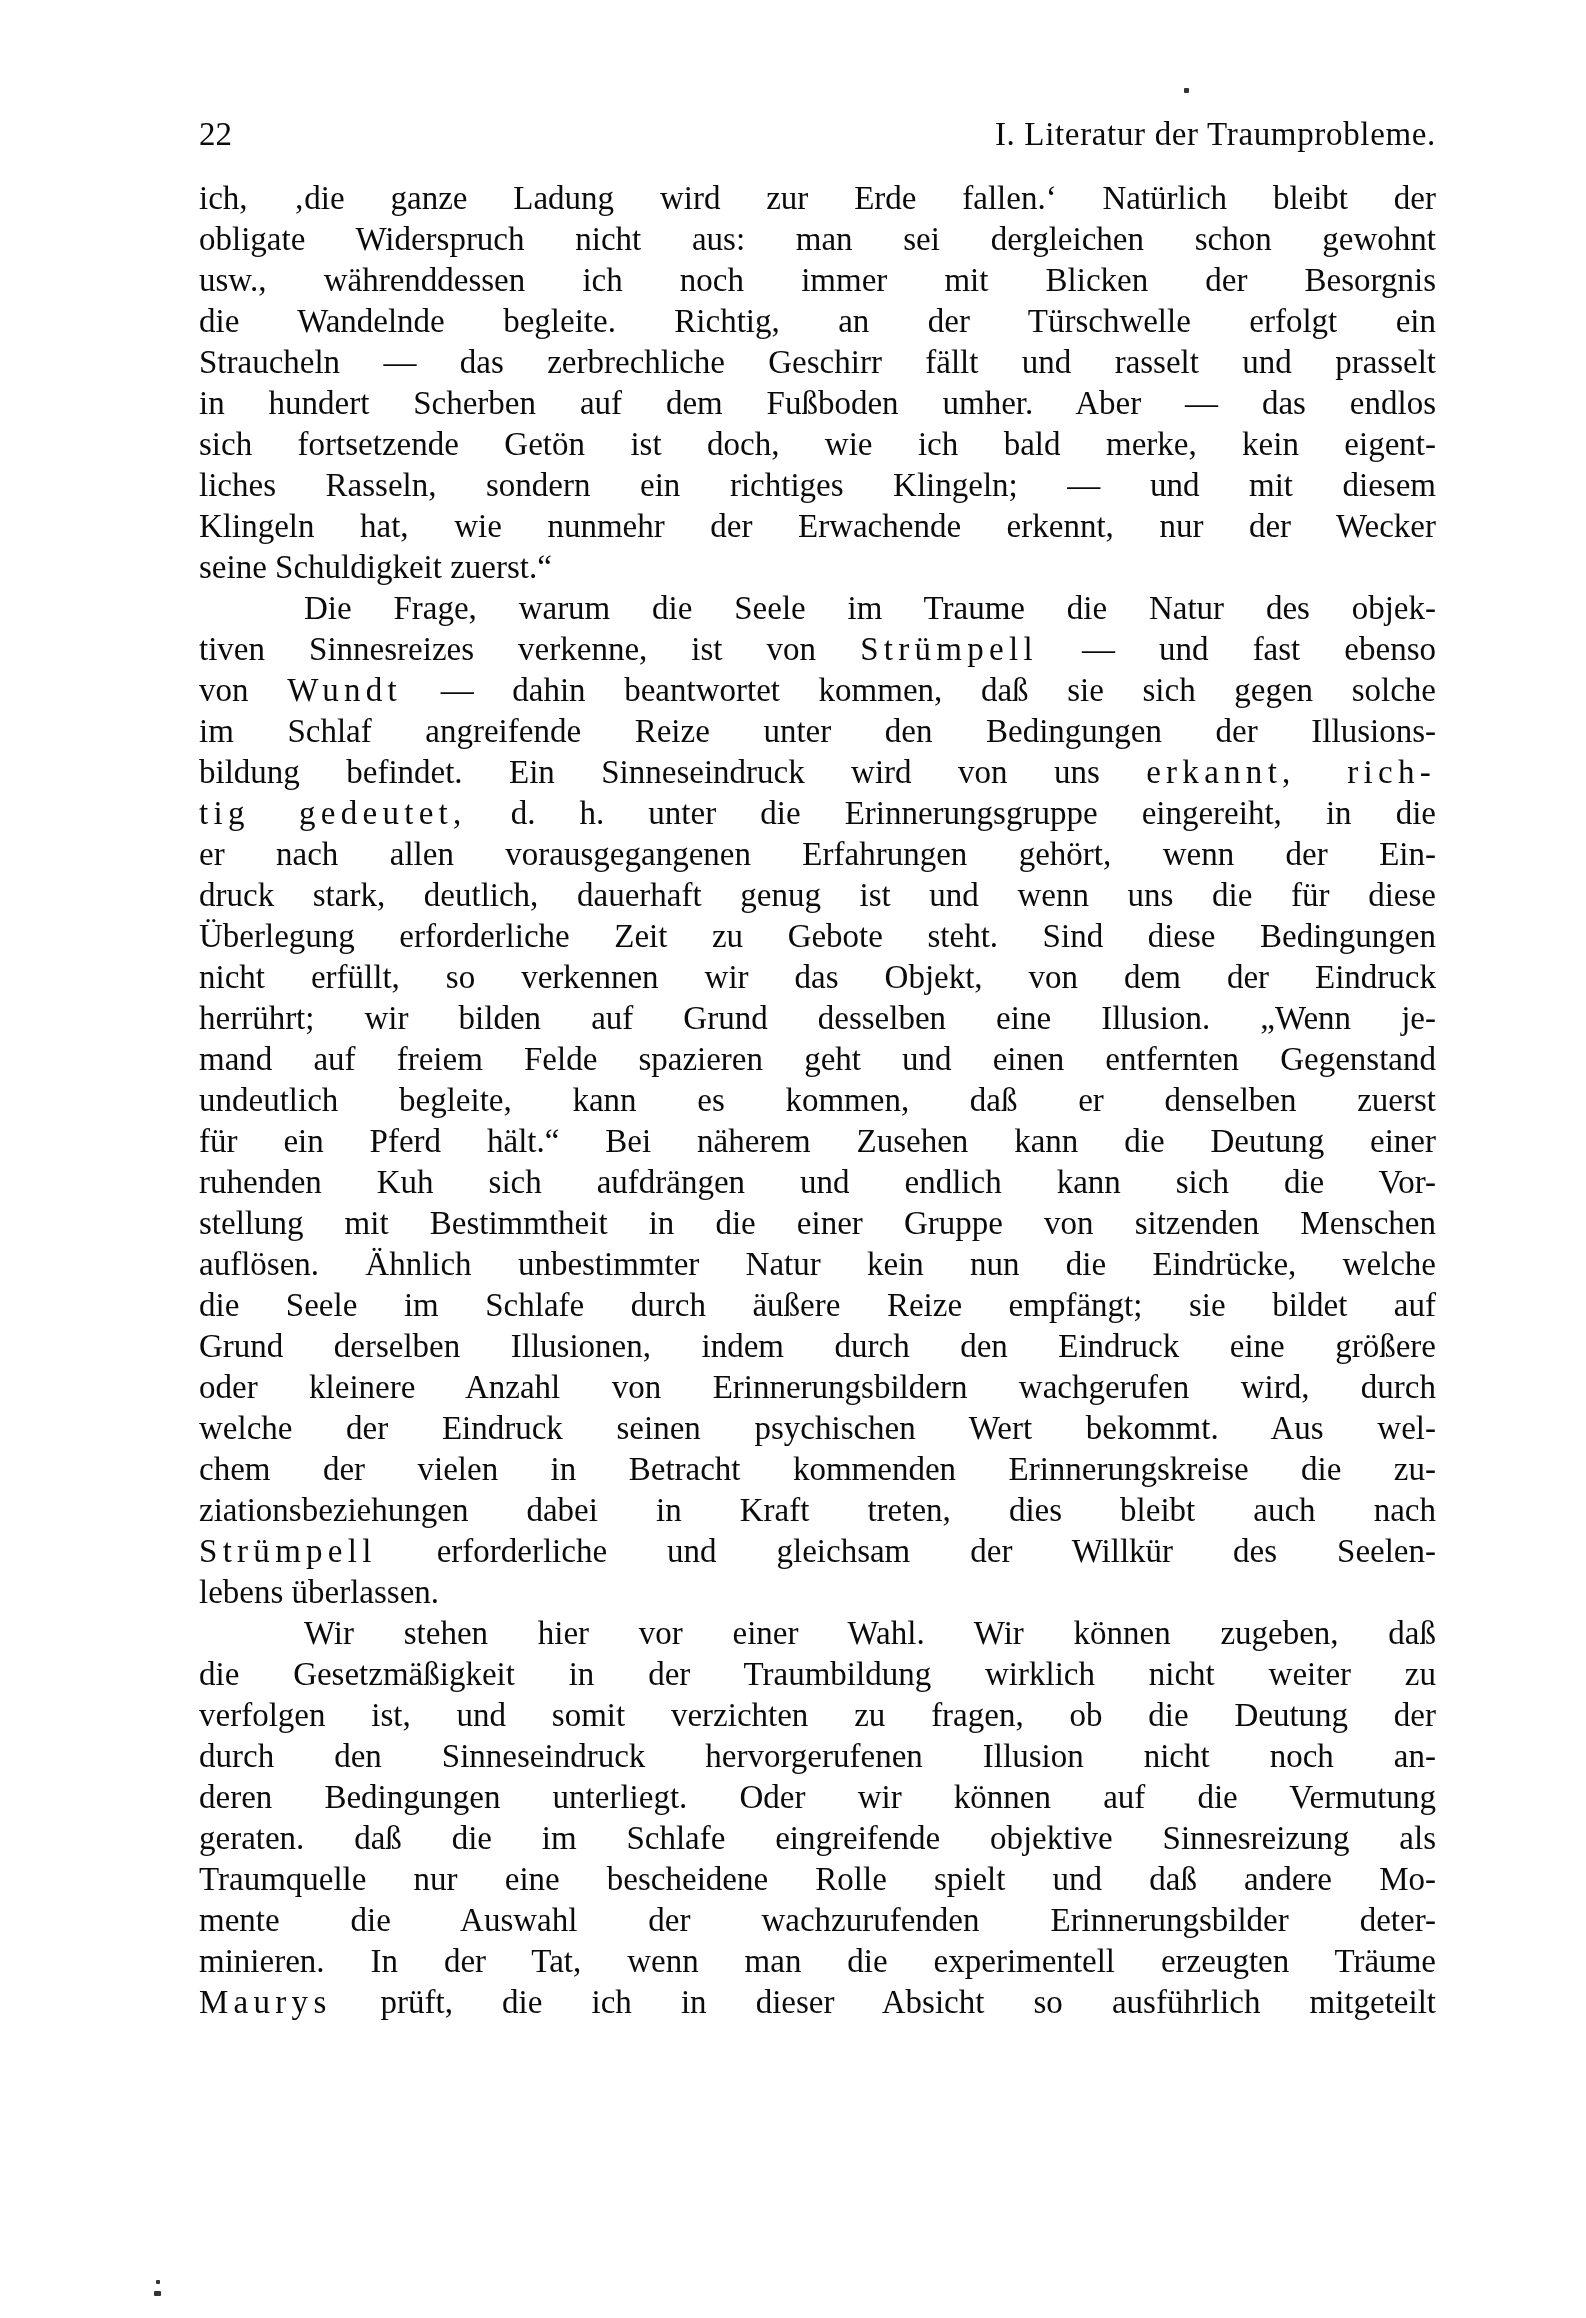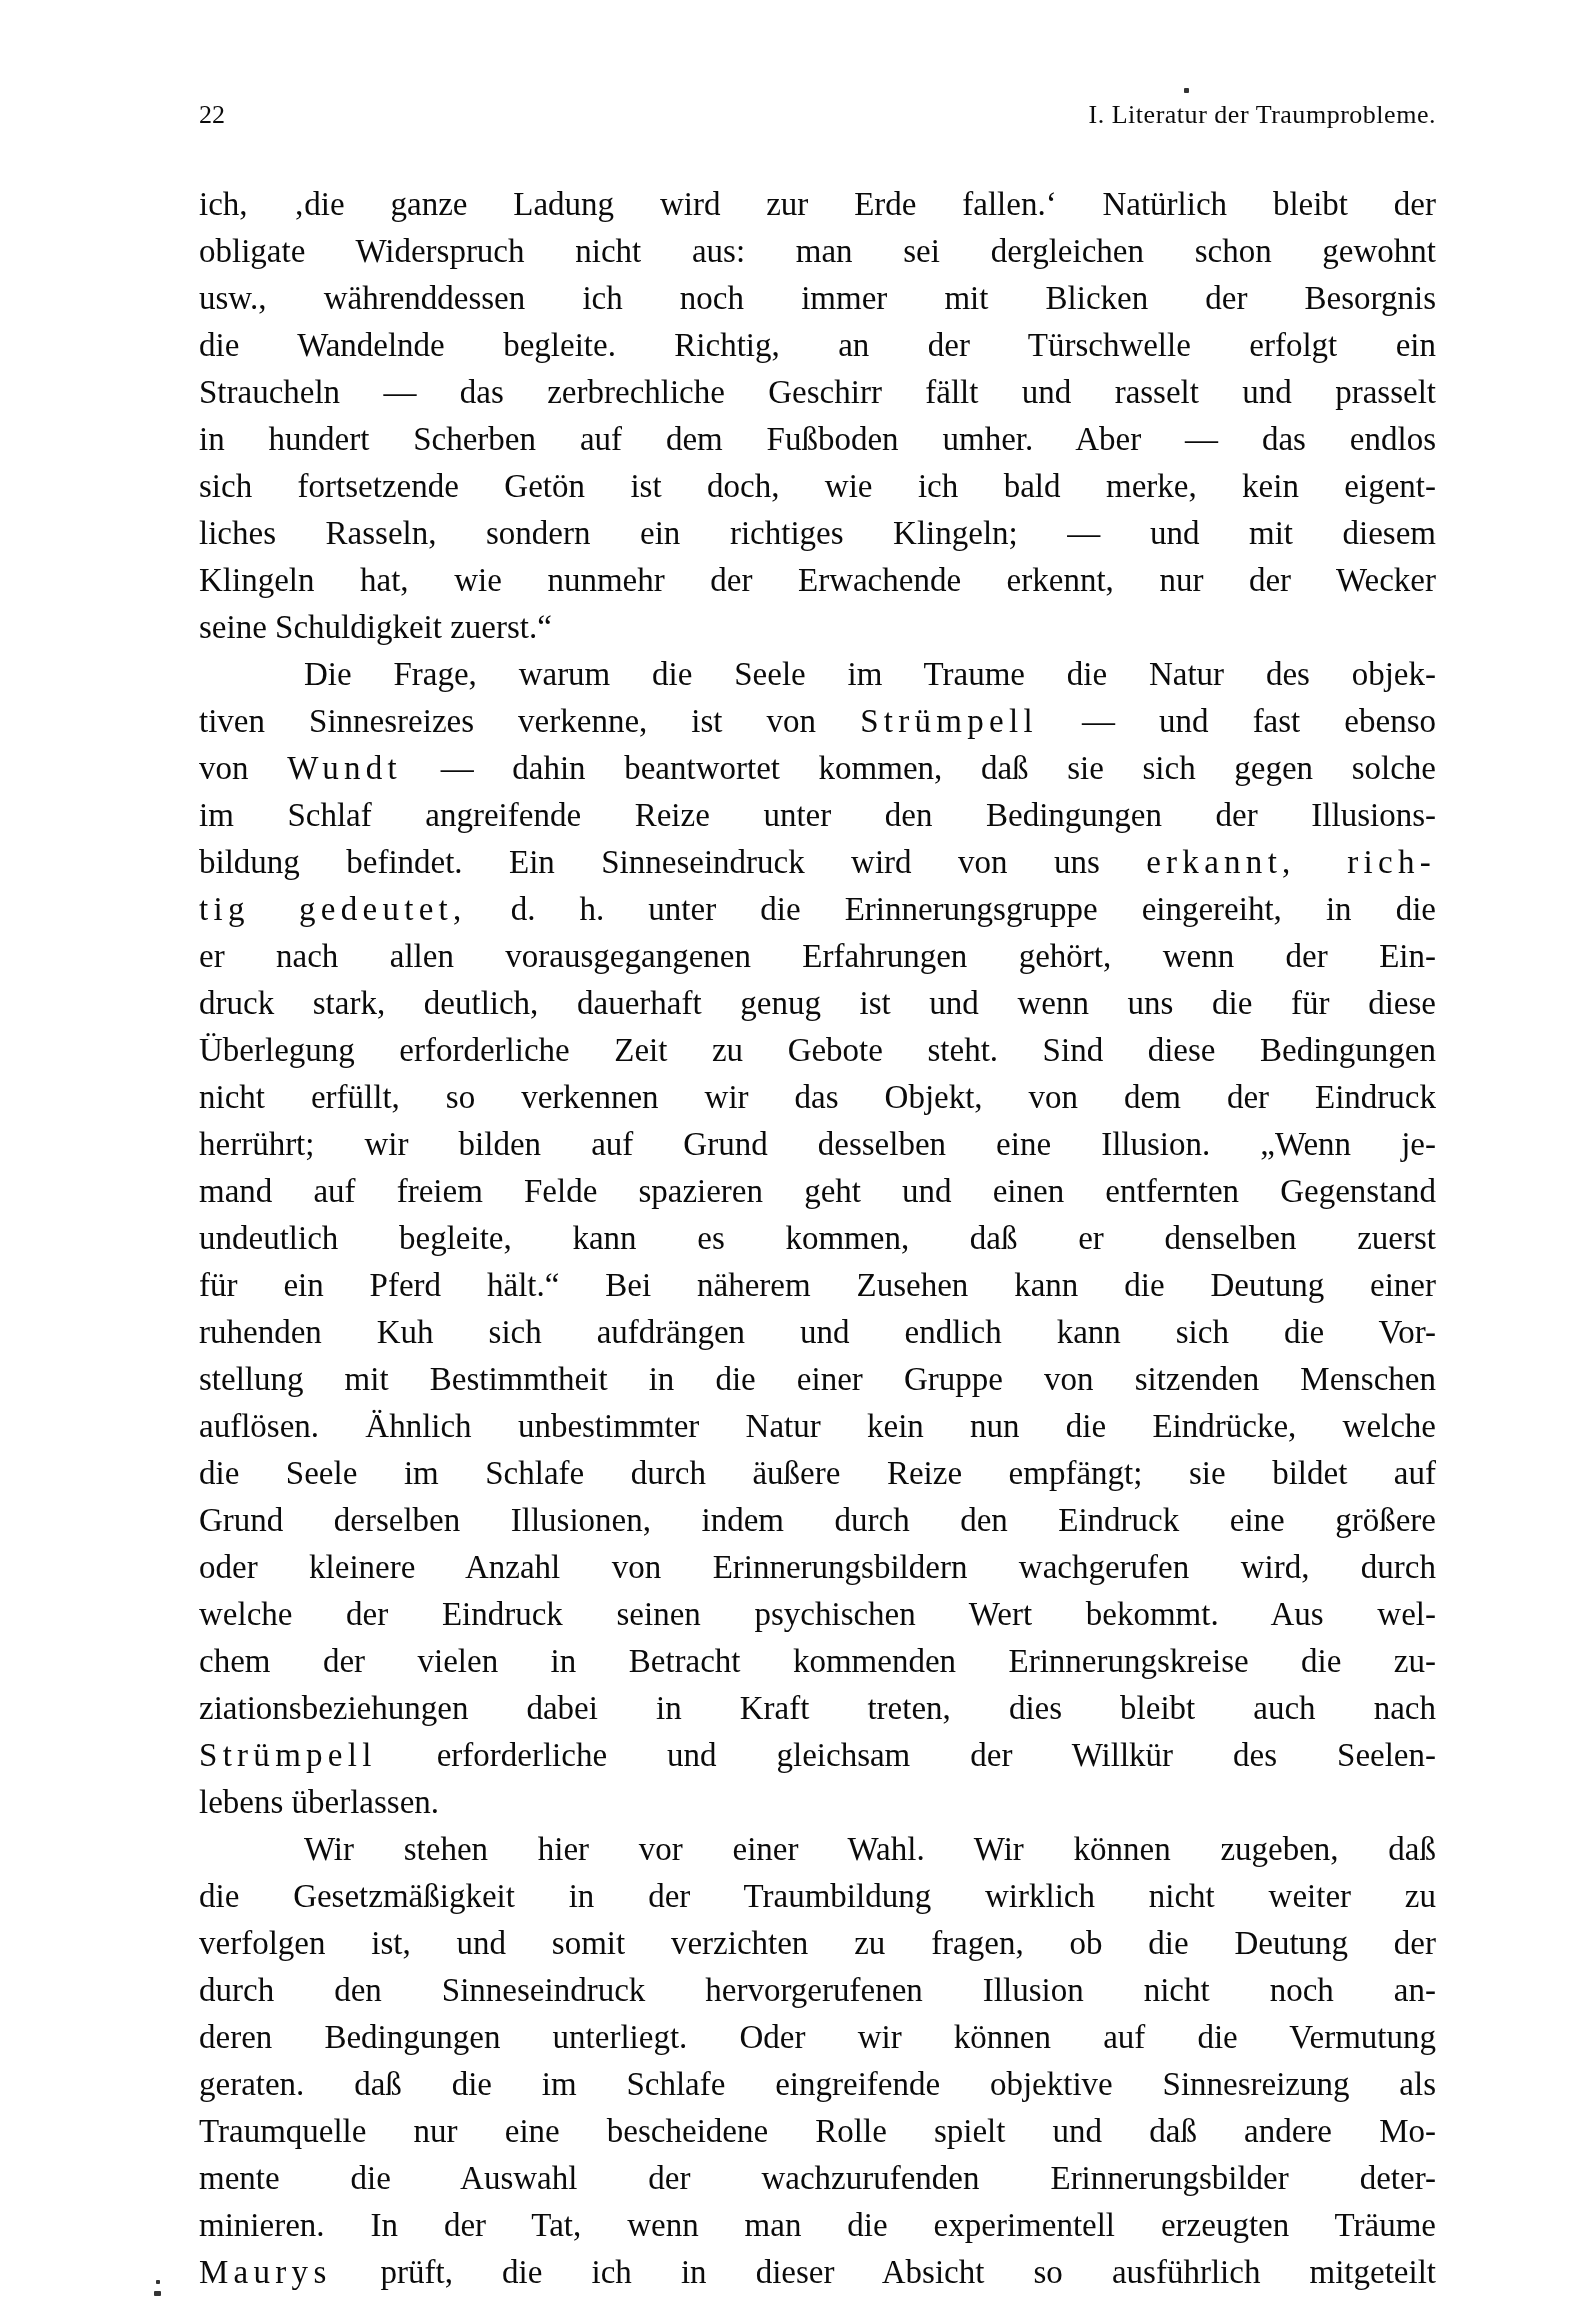"22" .header { font-size: 26px -> 33px; top: 94px -> 114px }
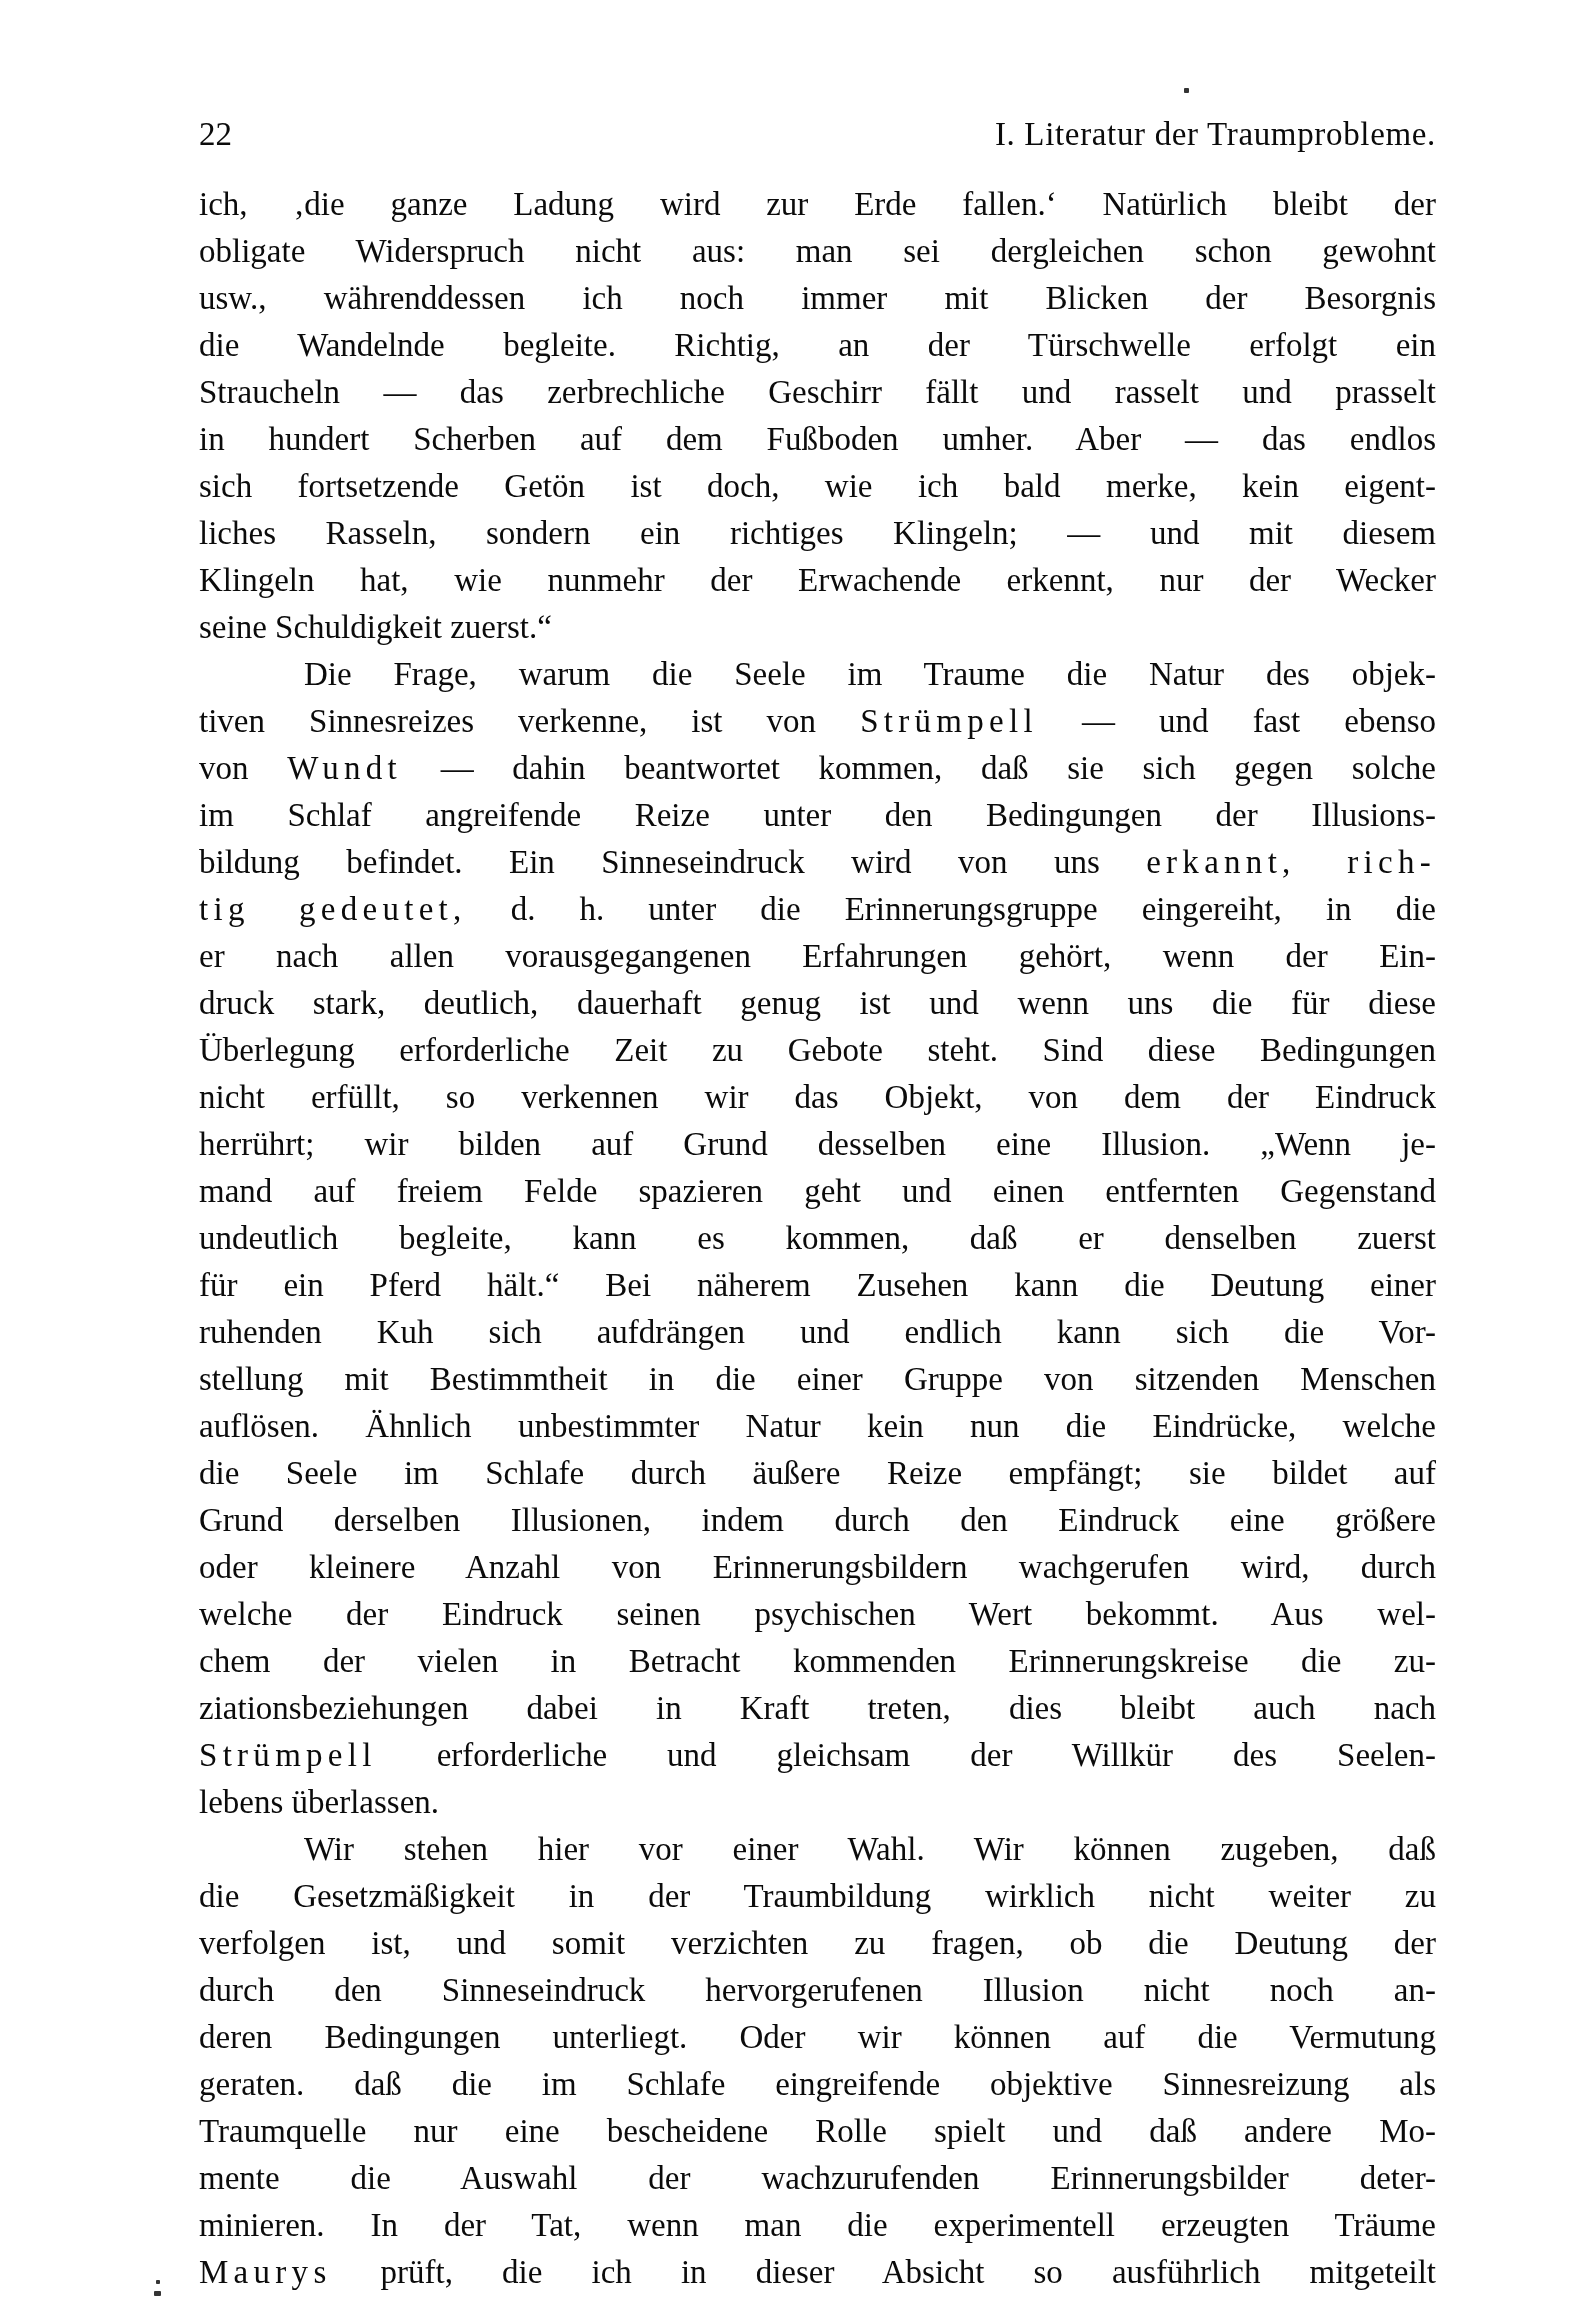"ich, ‚die ganze Ladung wird" .line { margin-top: 6px -> none }
